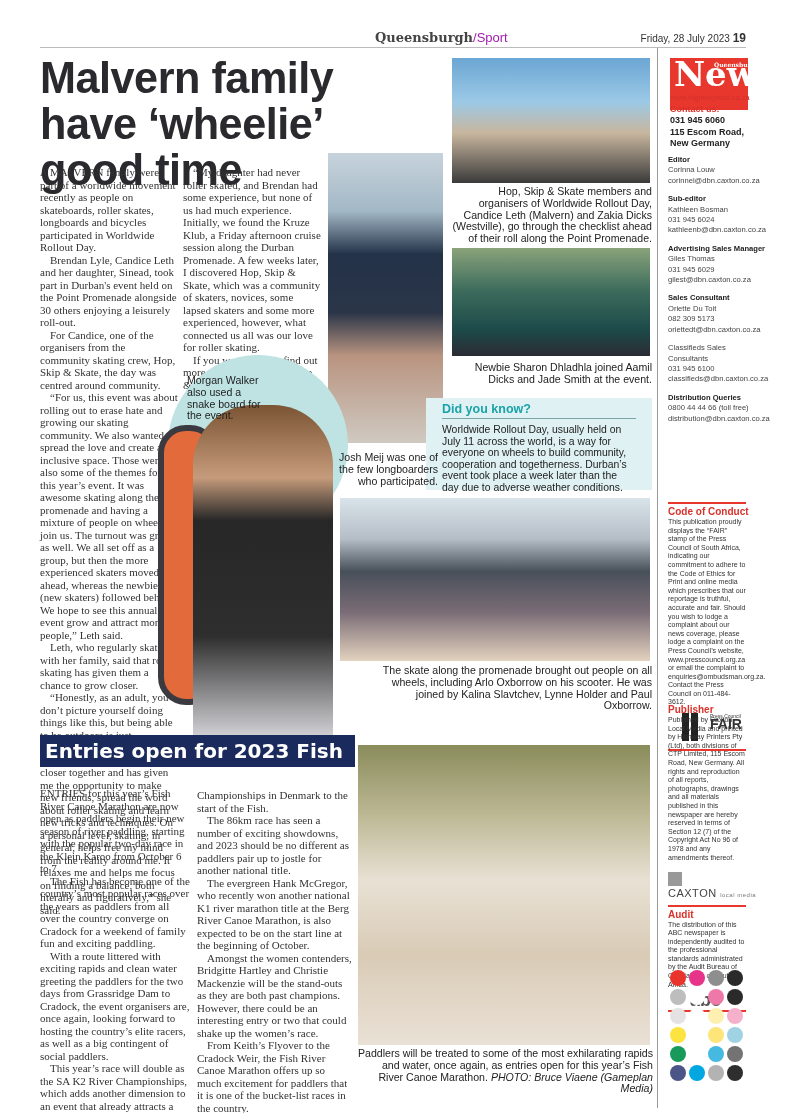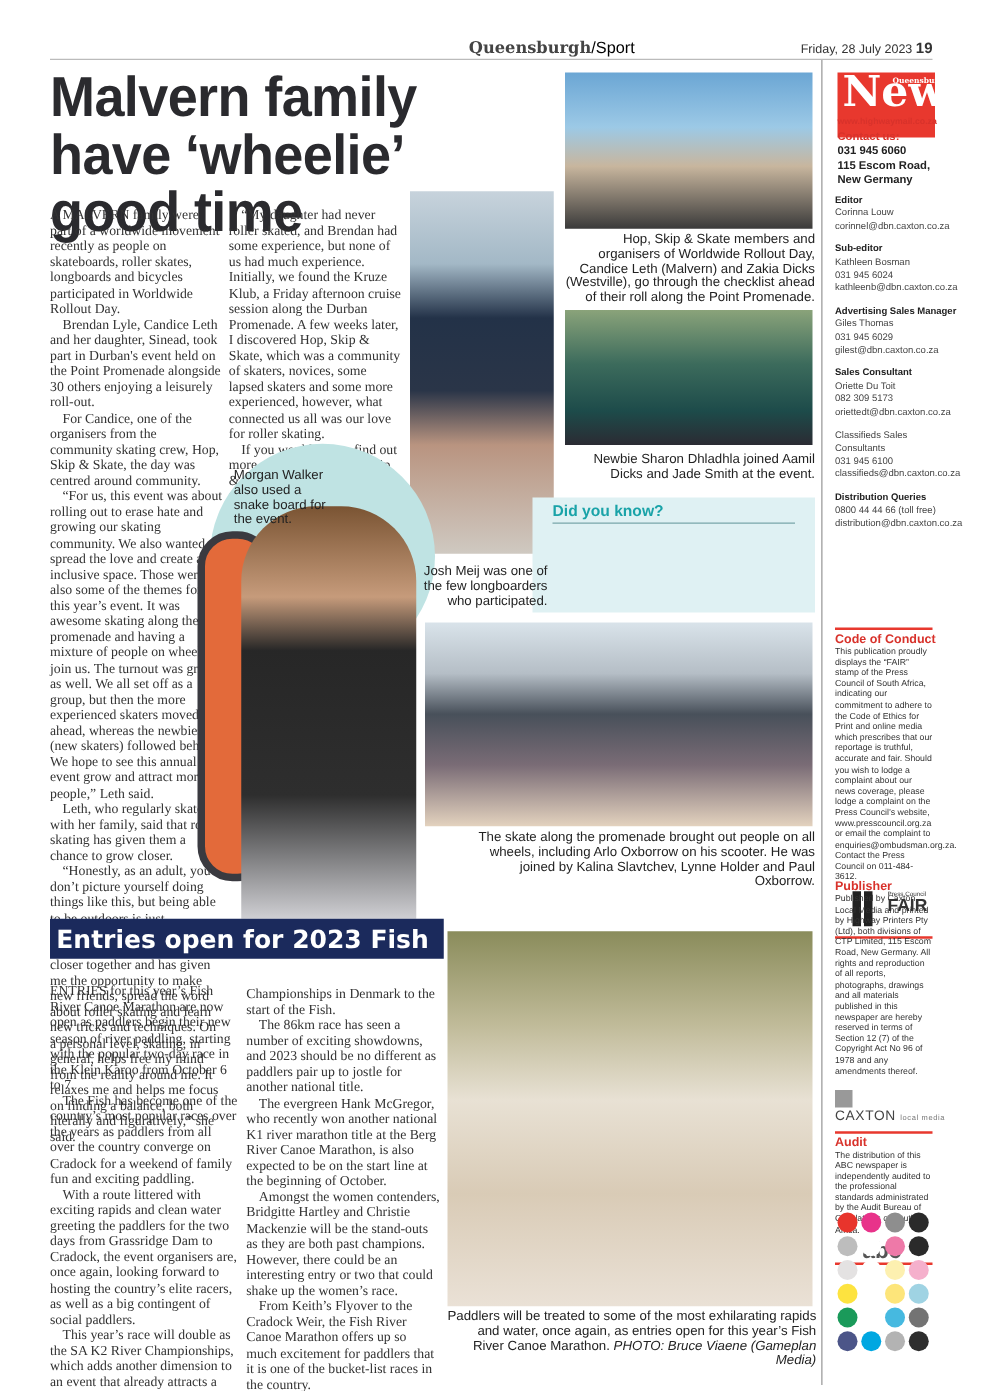"/Sport" .masthead .section span { color: #000000 -> #a21caf }
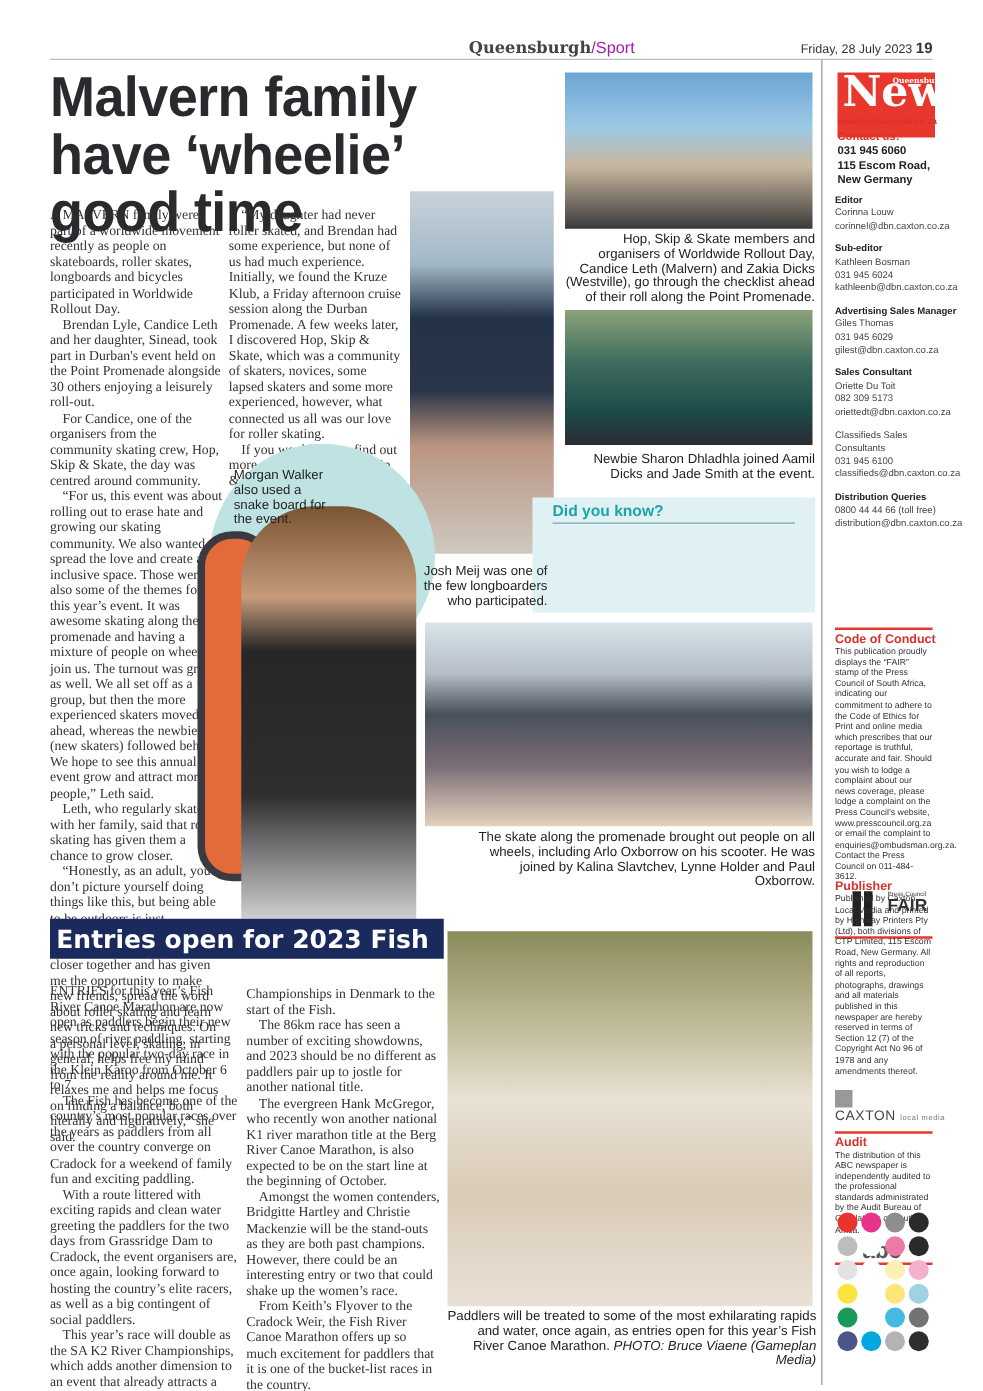"Worldwide Rollout Day, usually held" div.body { html: none -> <div>Worldwide Rollout Day, usually held on July 11 across the world, is a way for everyone on wheels to build community, cooperation and togetherness. Durban’s event took place a week later than the day due to adverse weather conditions.</div> }
